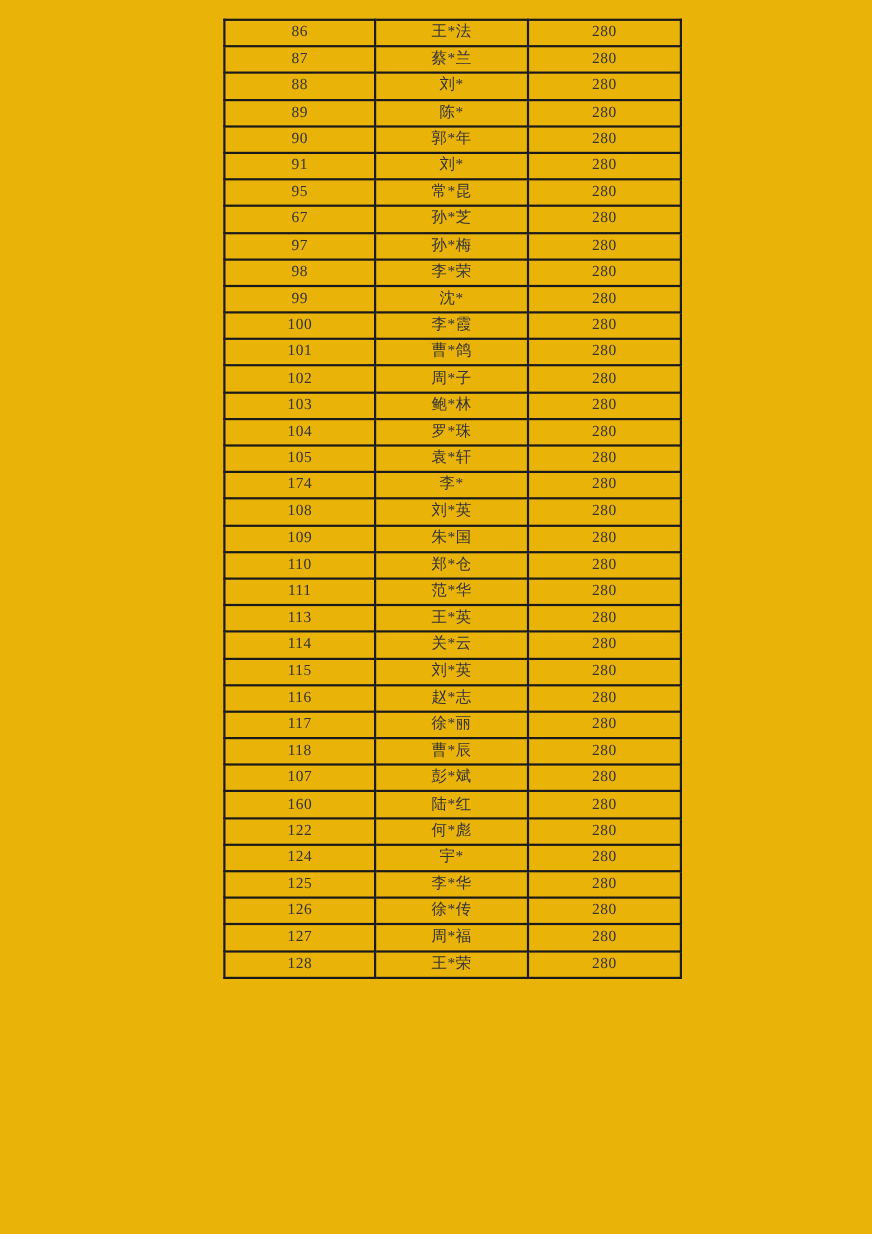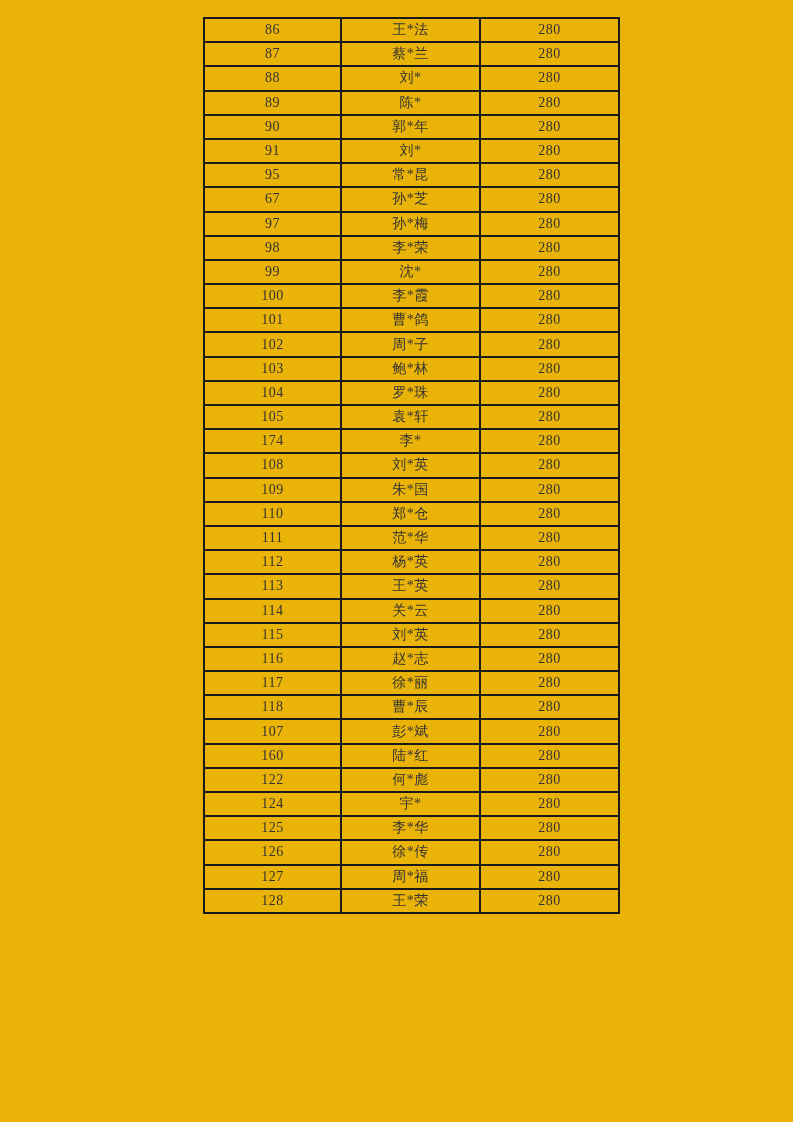"112" tr { html: <tr> <td>112</td> <td>杨*英</td> <td>280</td> </tr> -> none }
